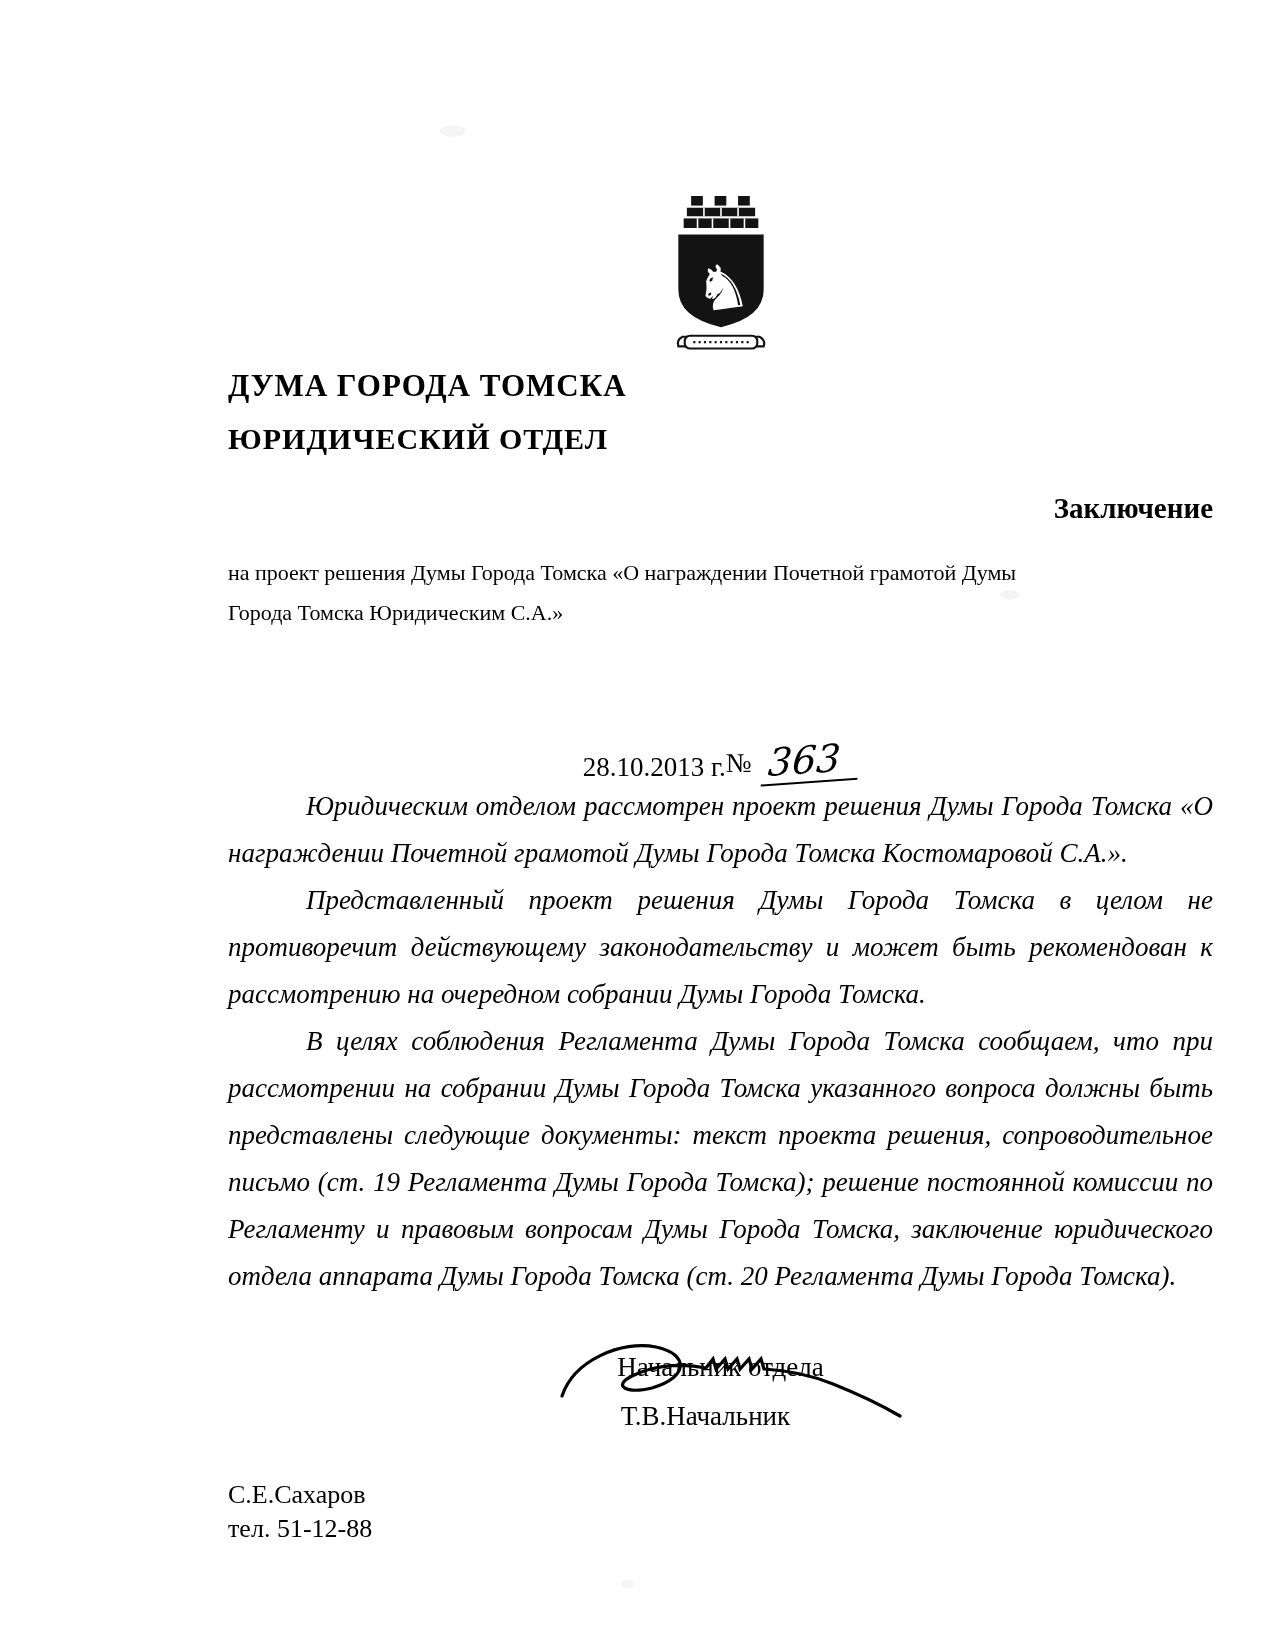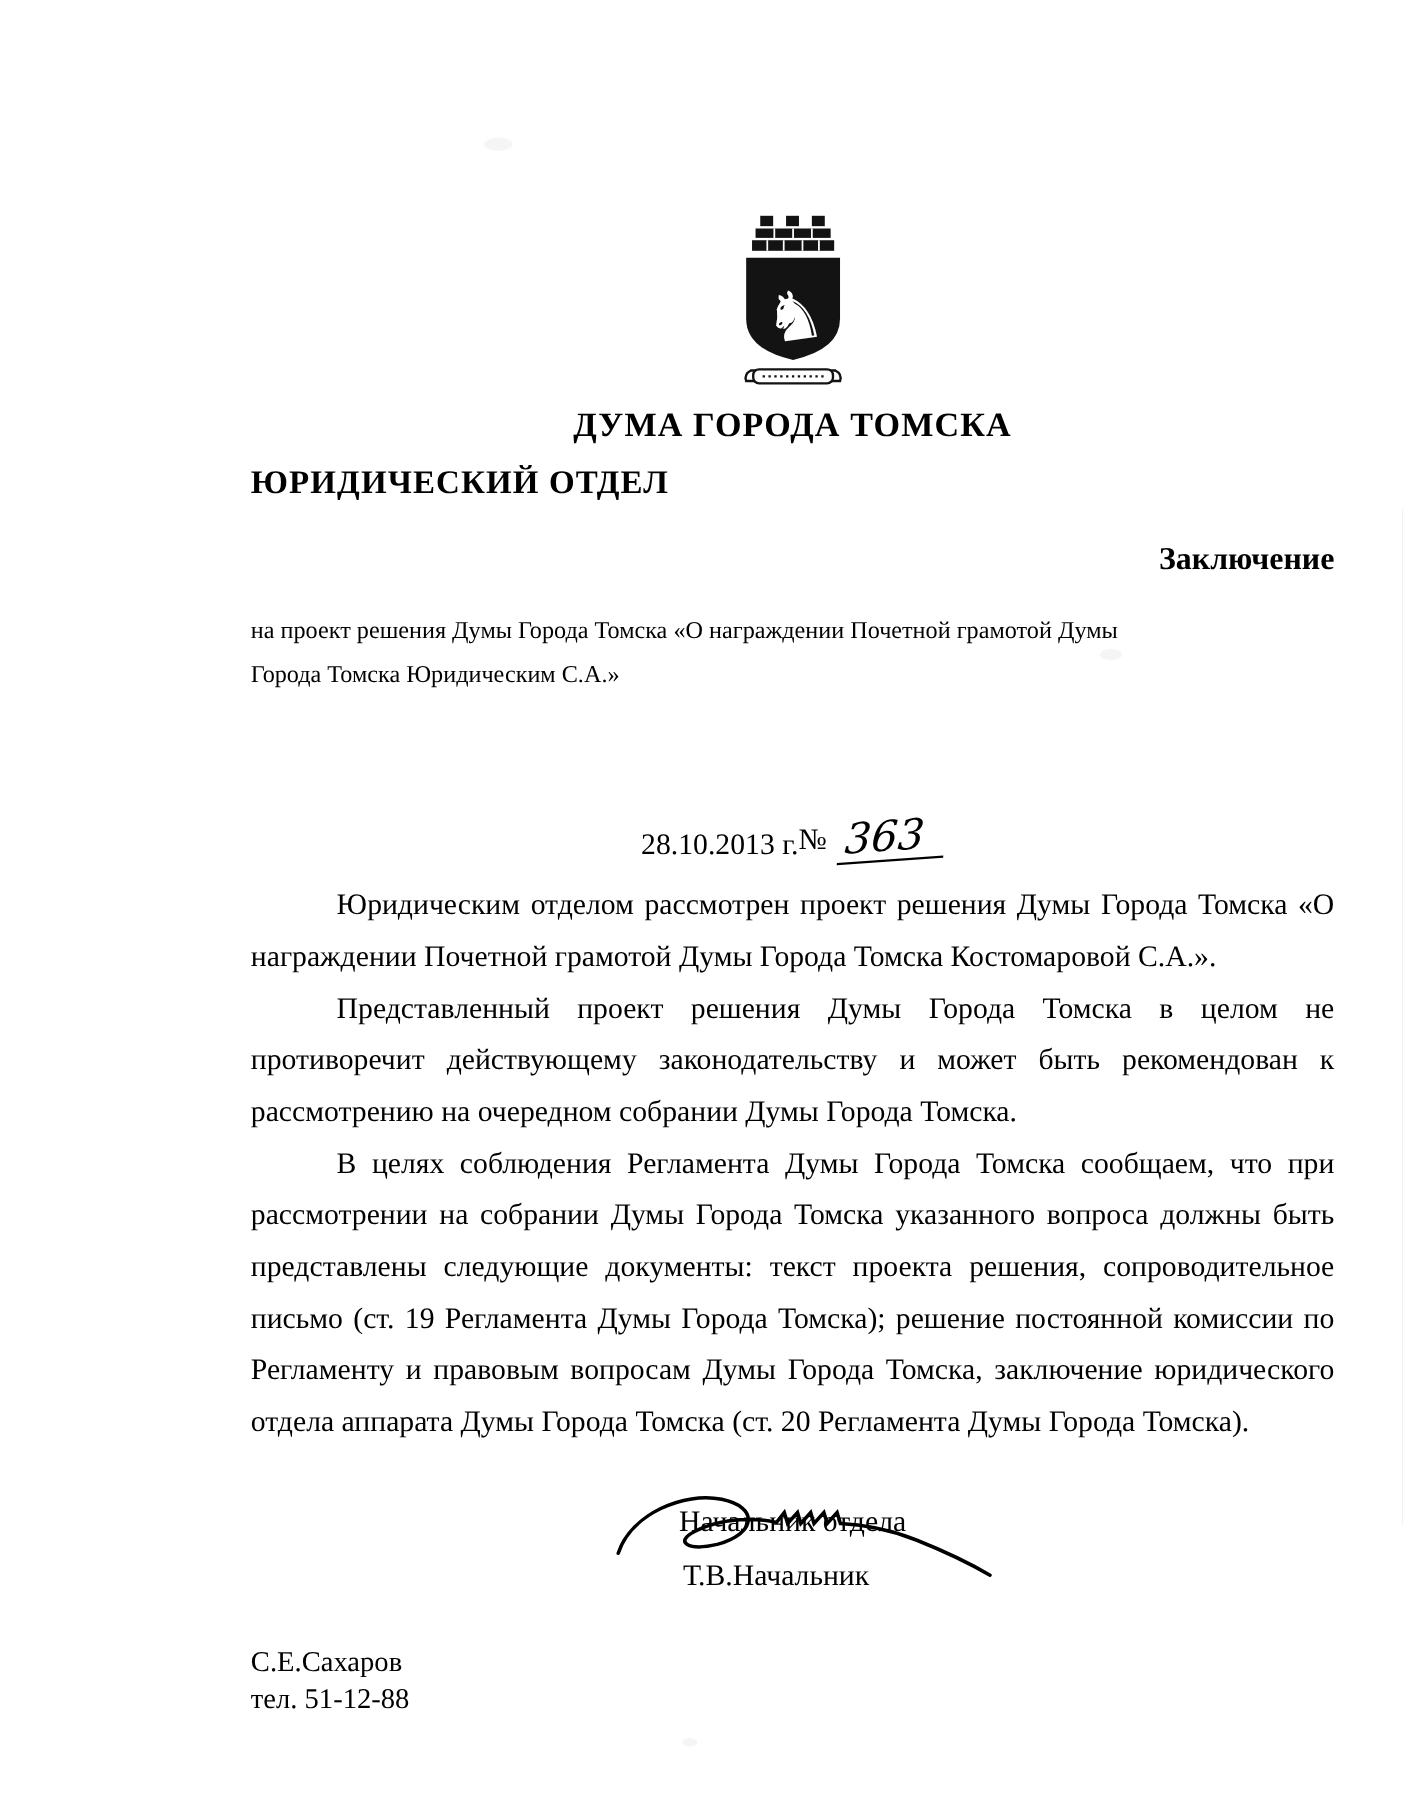"ДУМА ГОРОДА ТОМСКА" .org-line1 { text-align: center -> none }
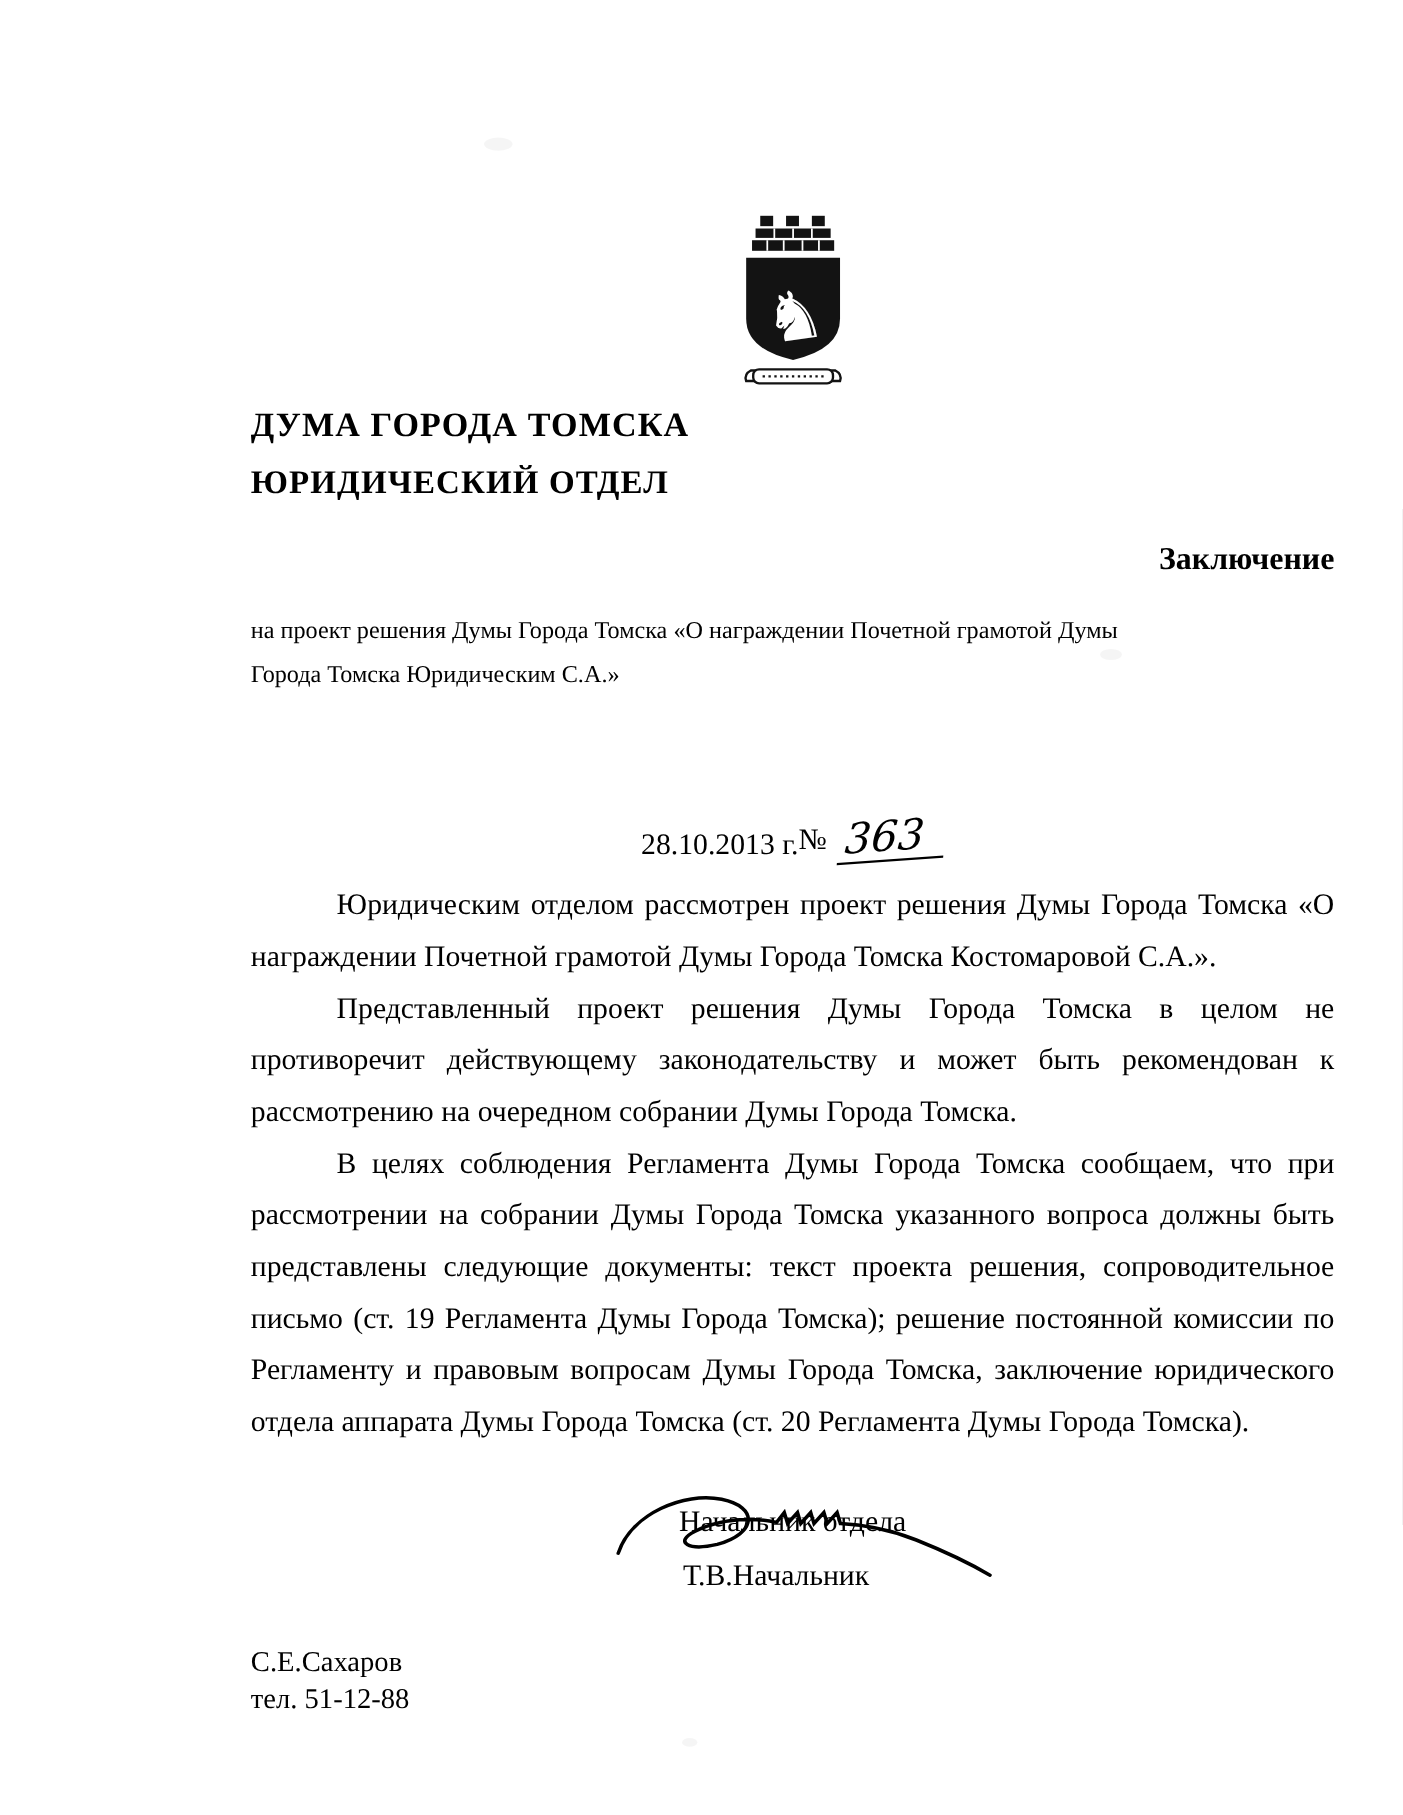"Юридическим отделом рассмотрен проект" .body-text { font-style: none -> italic; margin-top: 16px -> none }
